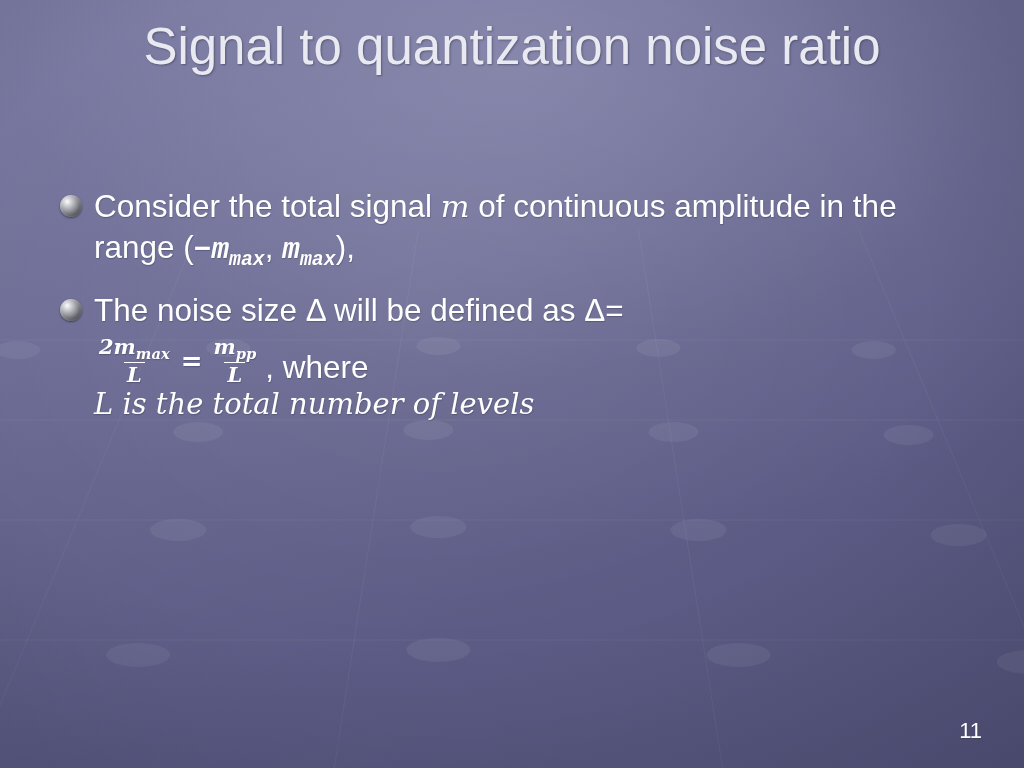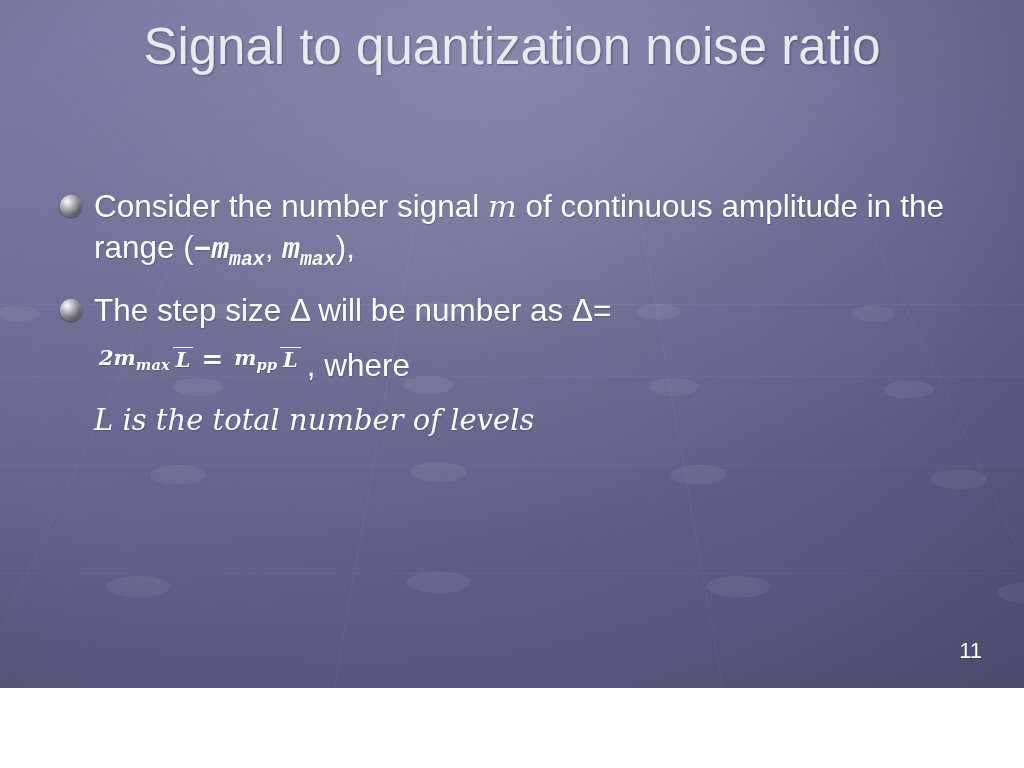"Signal to quantization noise ratio" .slide { height: 688px -> 768px }
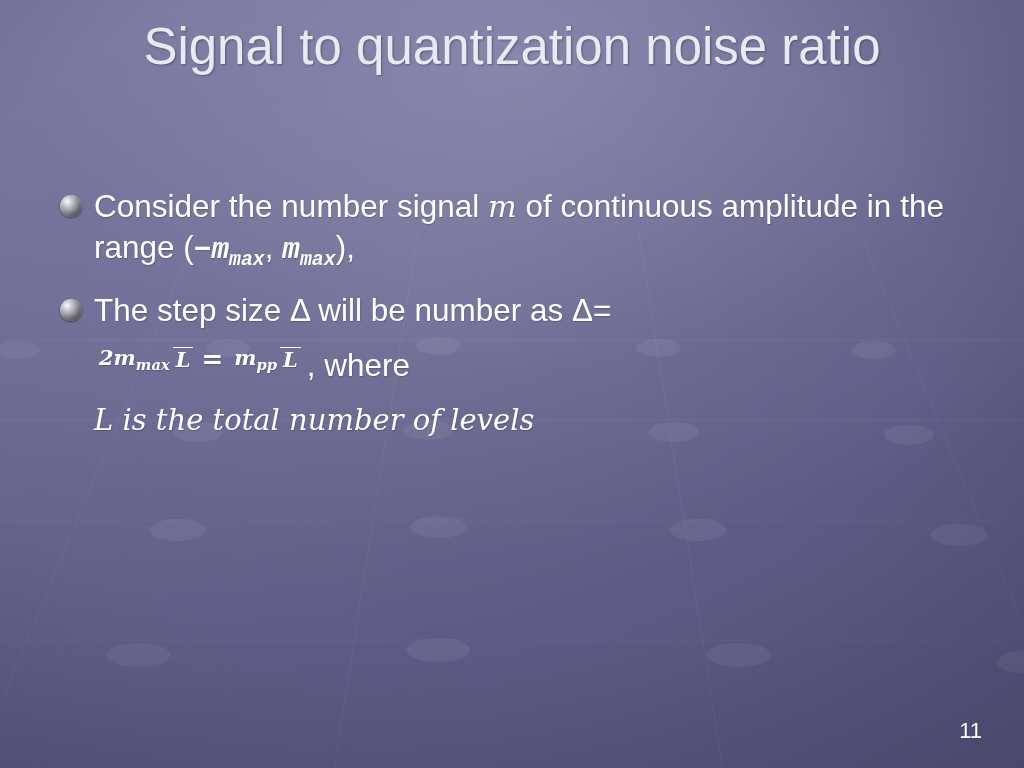"Consider the number signal" span { text: number -> total }
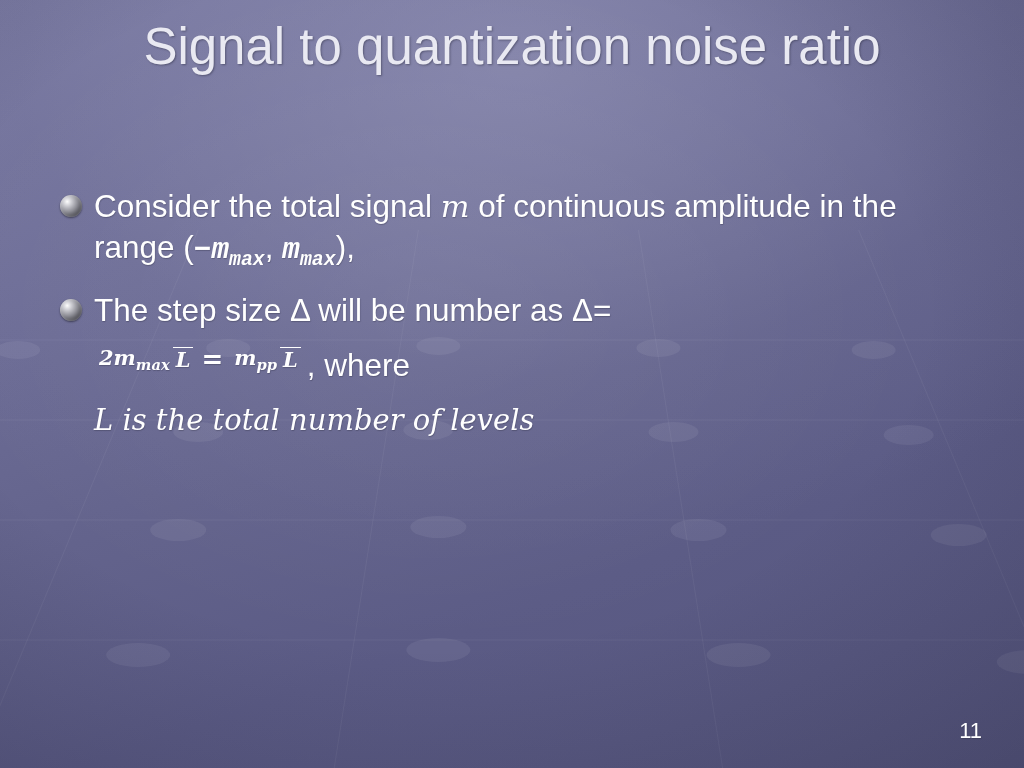"The step size Δ will" div.bullet-text { text: step size Δ will be number -> noise size Δ will be defined }
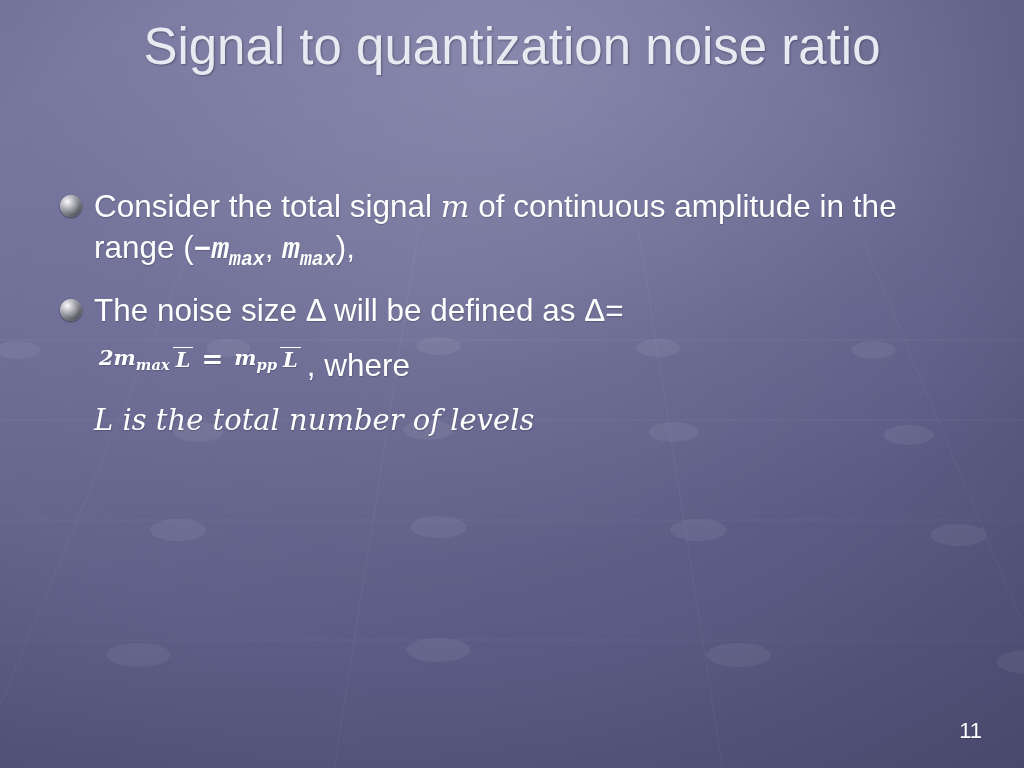"2mmax" .frac { flex-direction: row -> column }
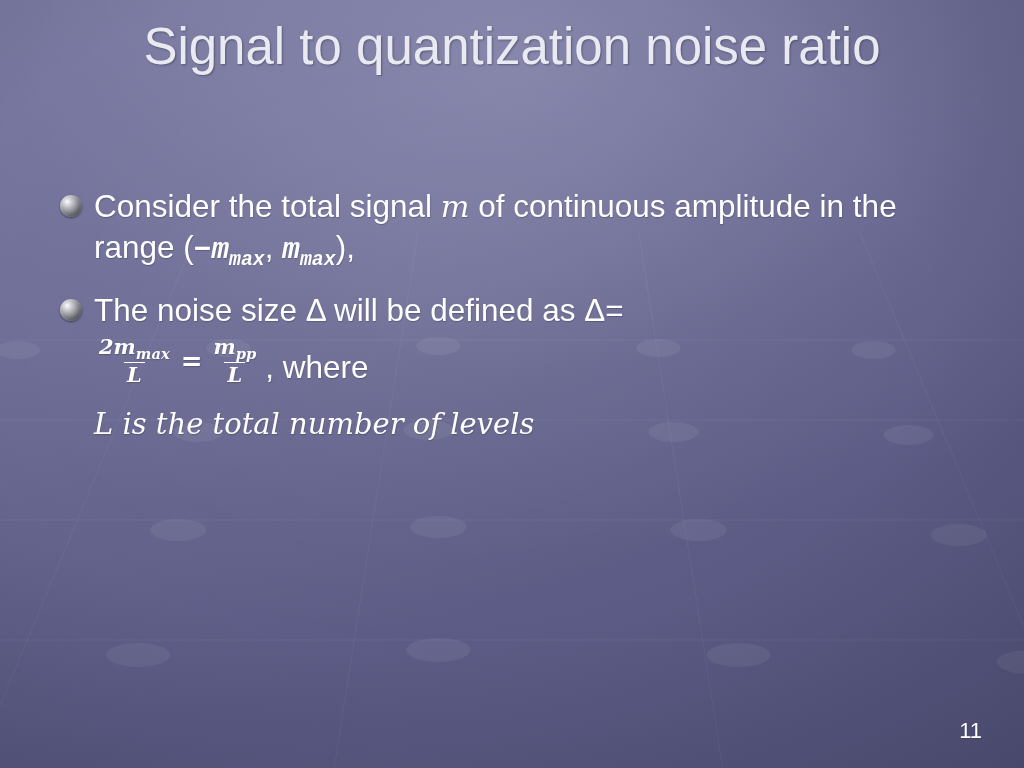"L is the total number" .level-line { margin-top: 20px -> 0 }
